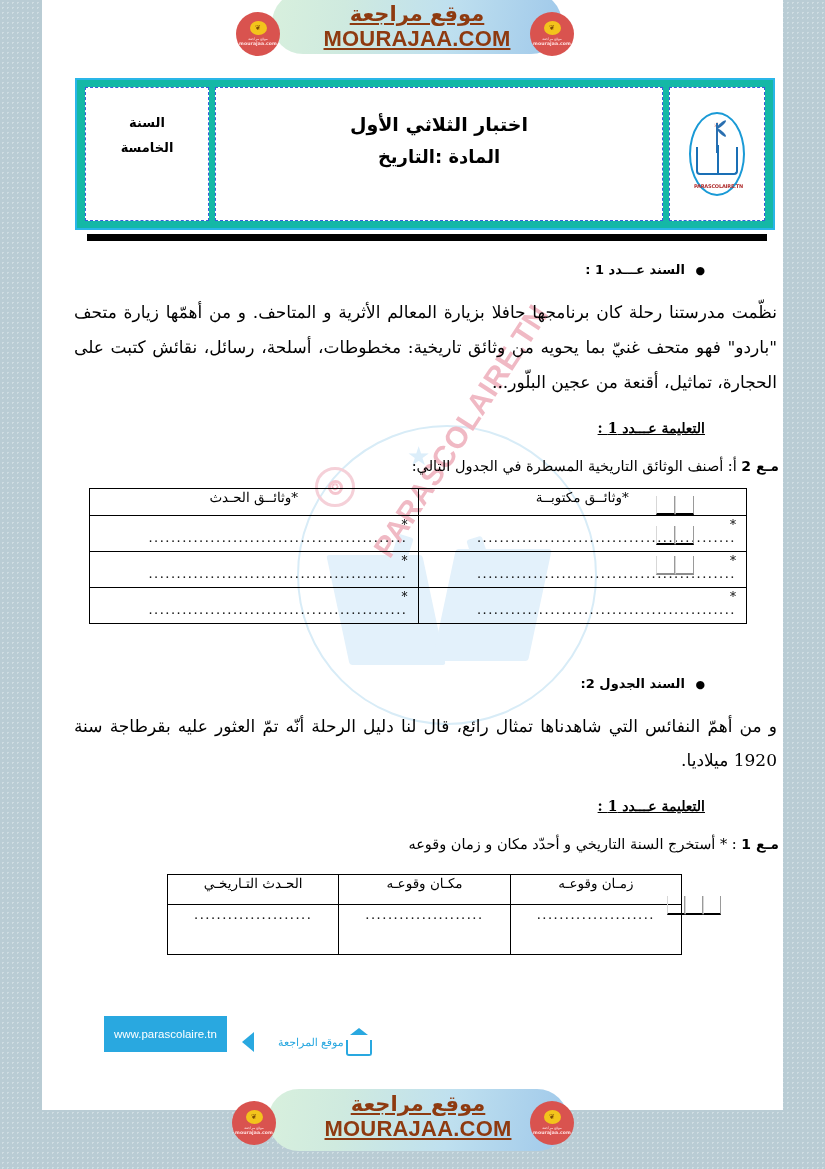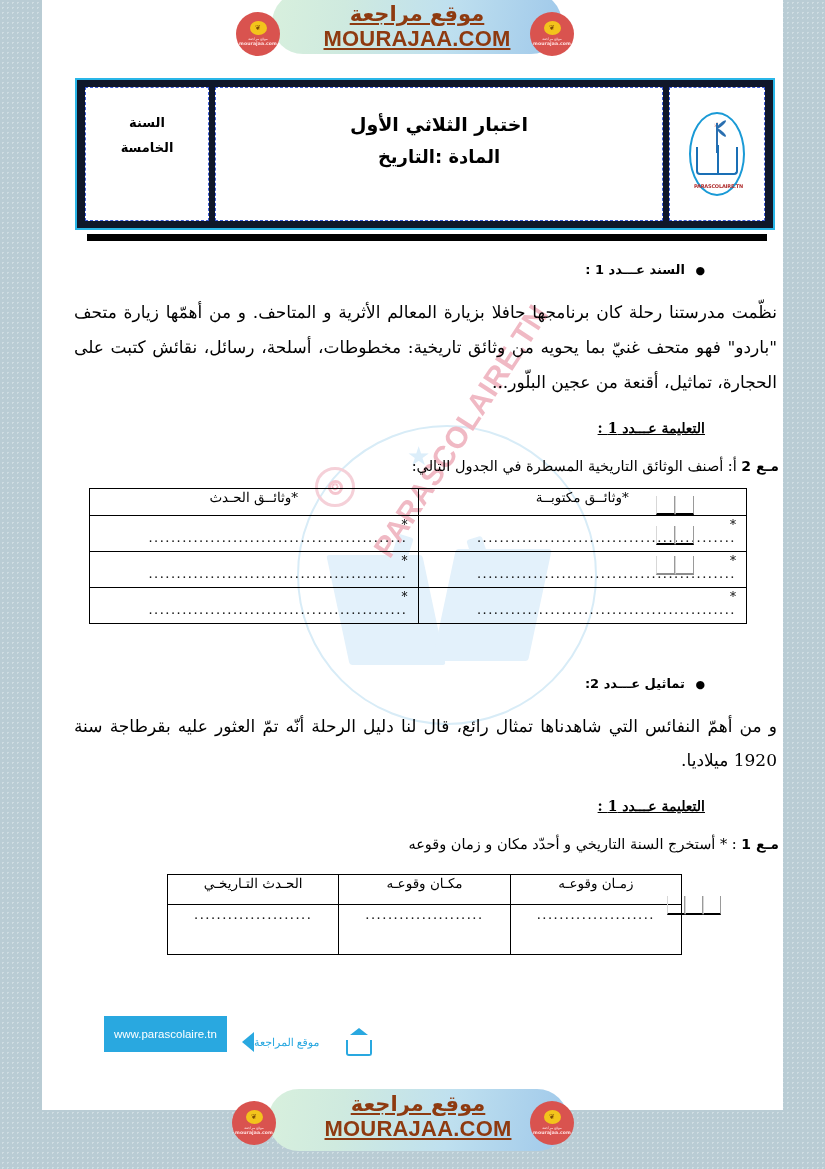"السنة" .title-box { background: #0f172a -> #14b8a6 }
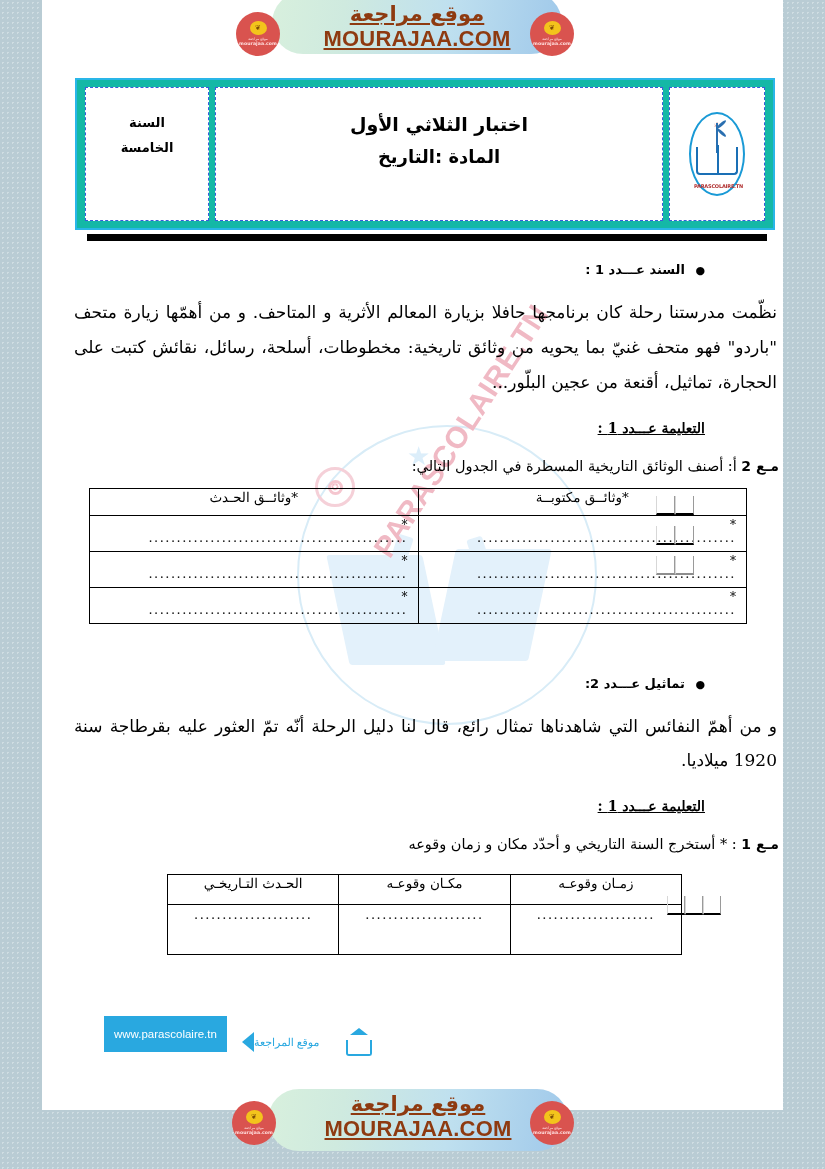"تماثيل عـــدد 2:" span { text: تماثيل عـــدد -> السند الجدول }
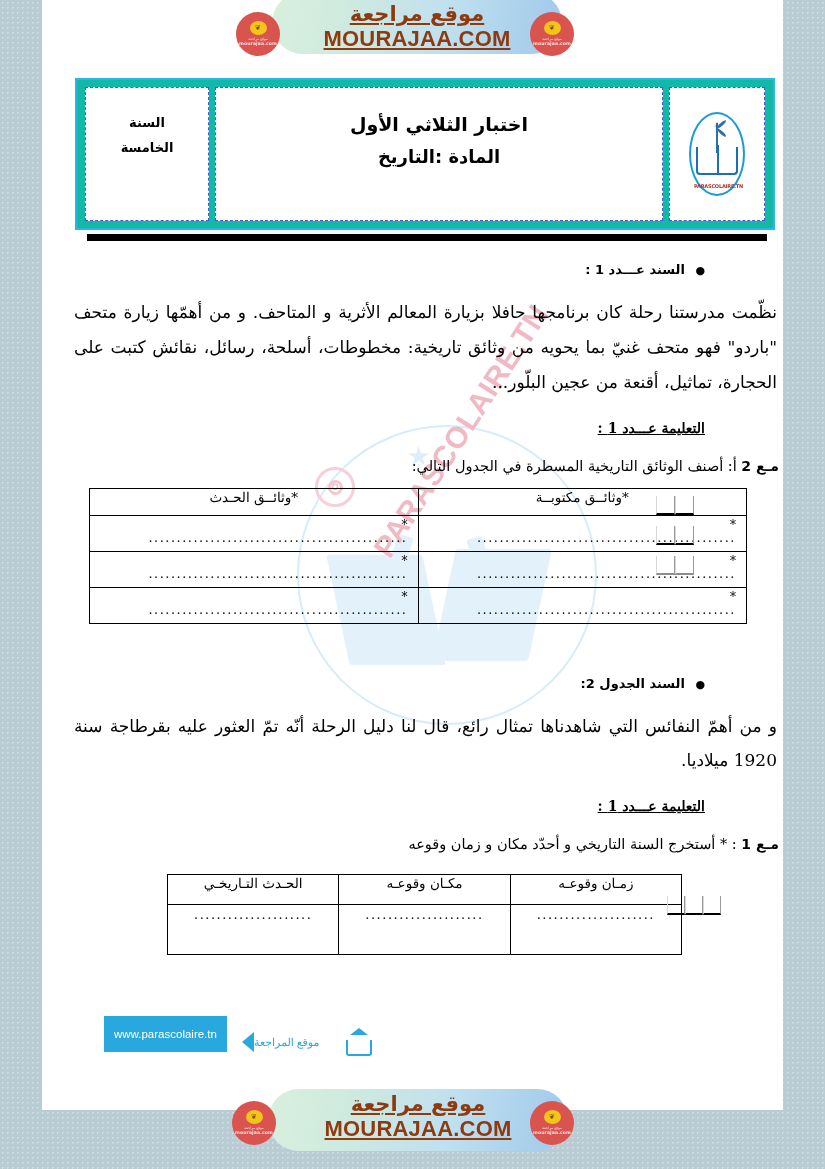"موقع المراجعة" .para-tag { font-family: Liberation Serif, serif -> Liberation Sans, sans-serif; padding-left: none -> 24px }
